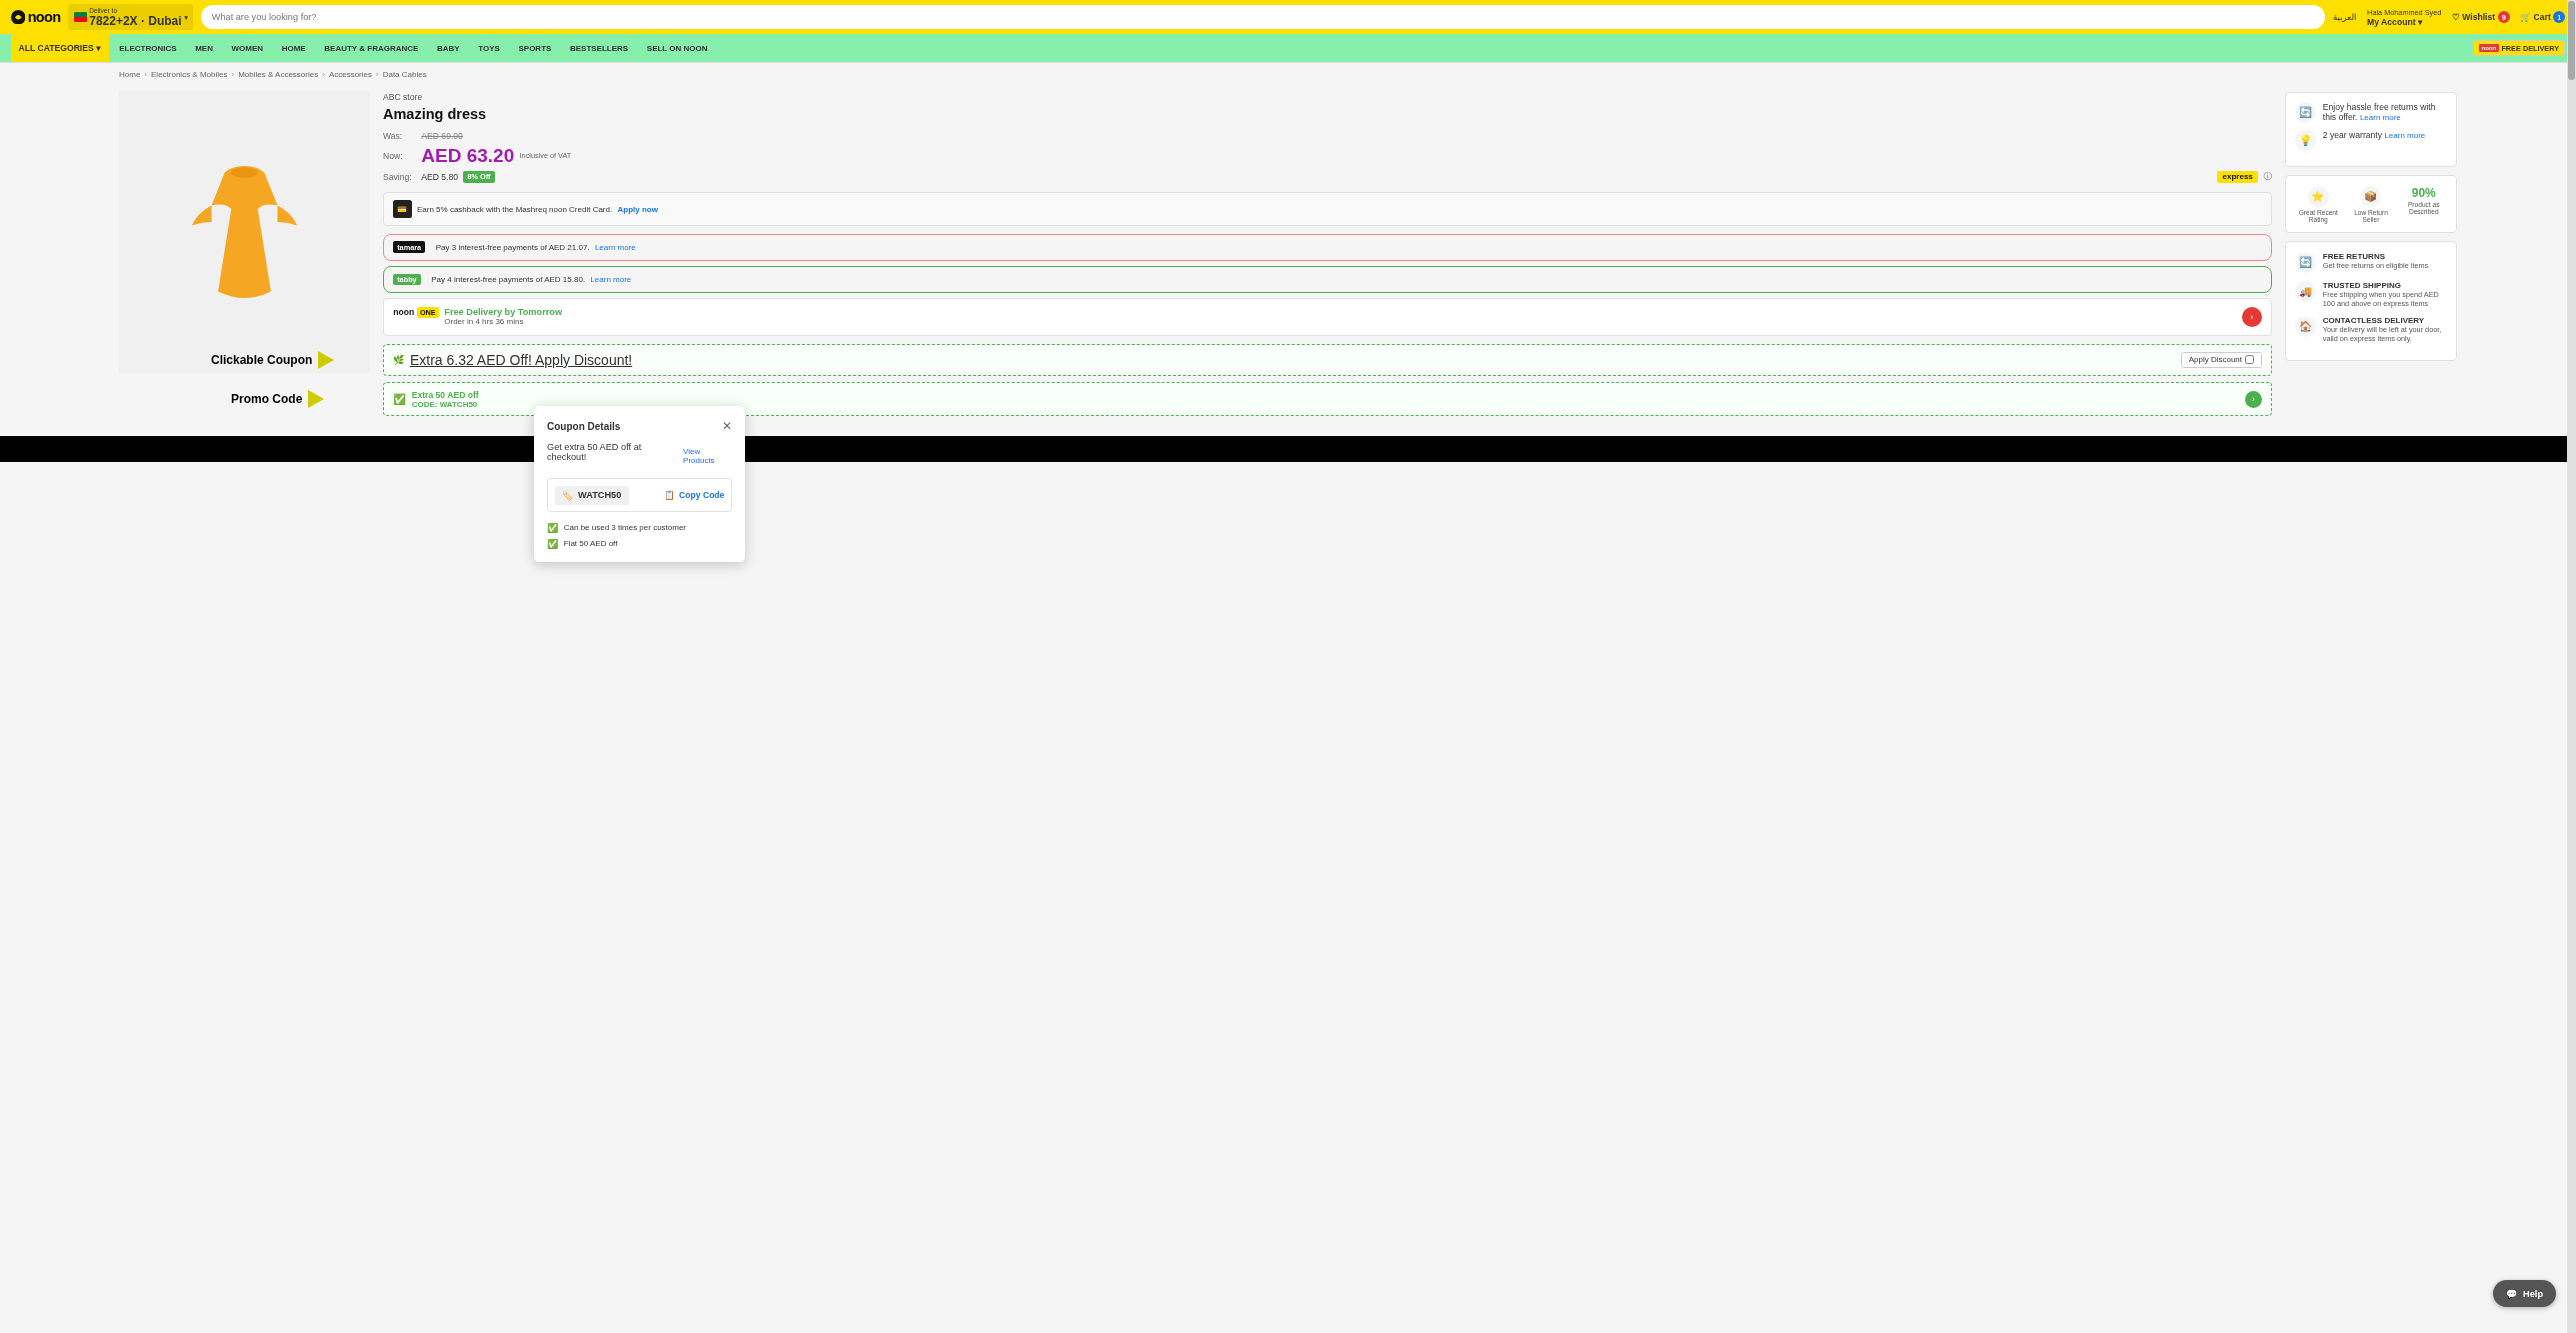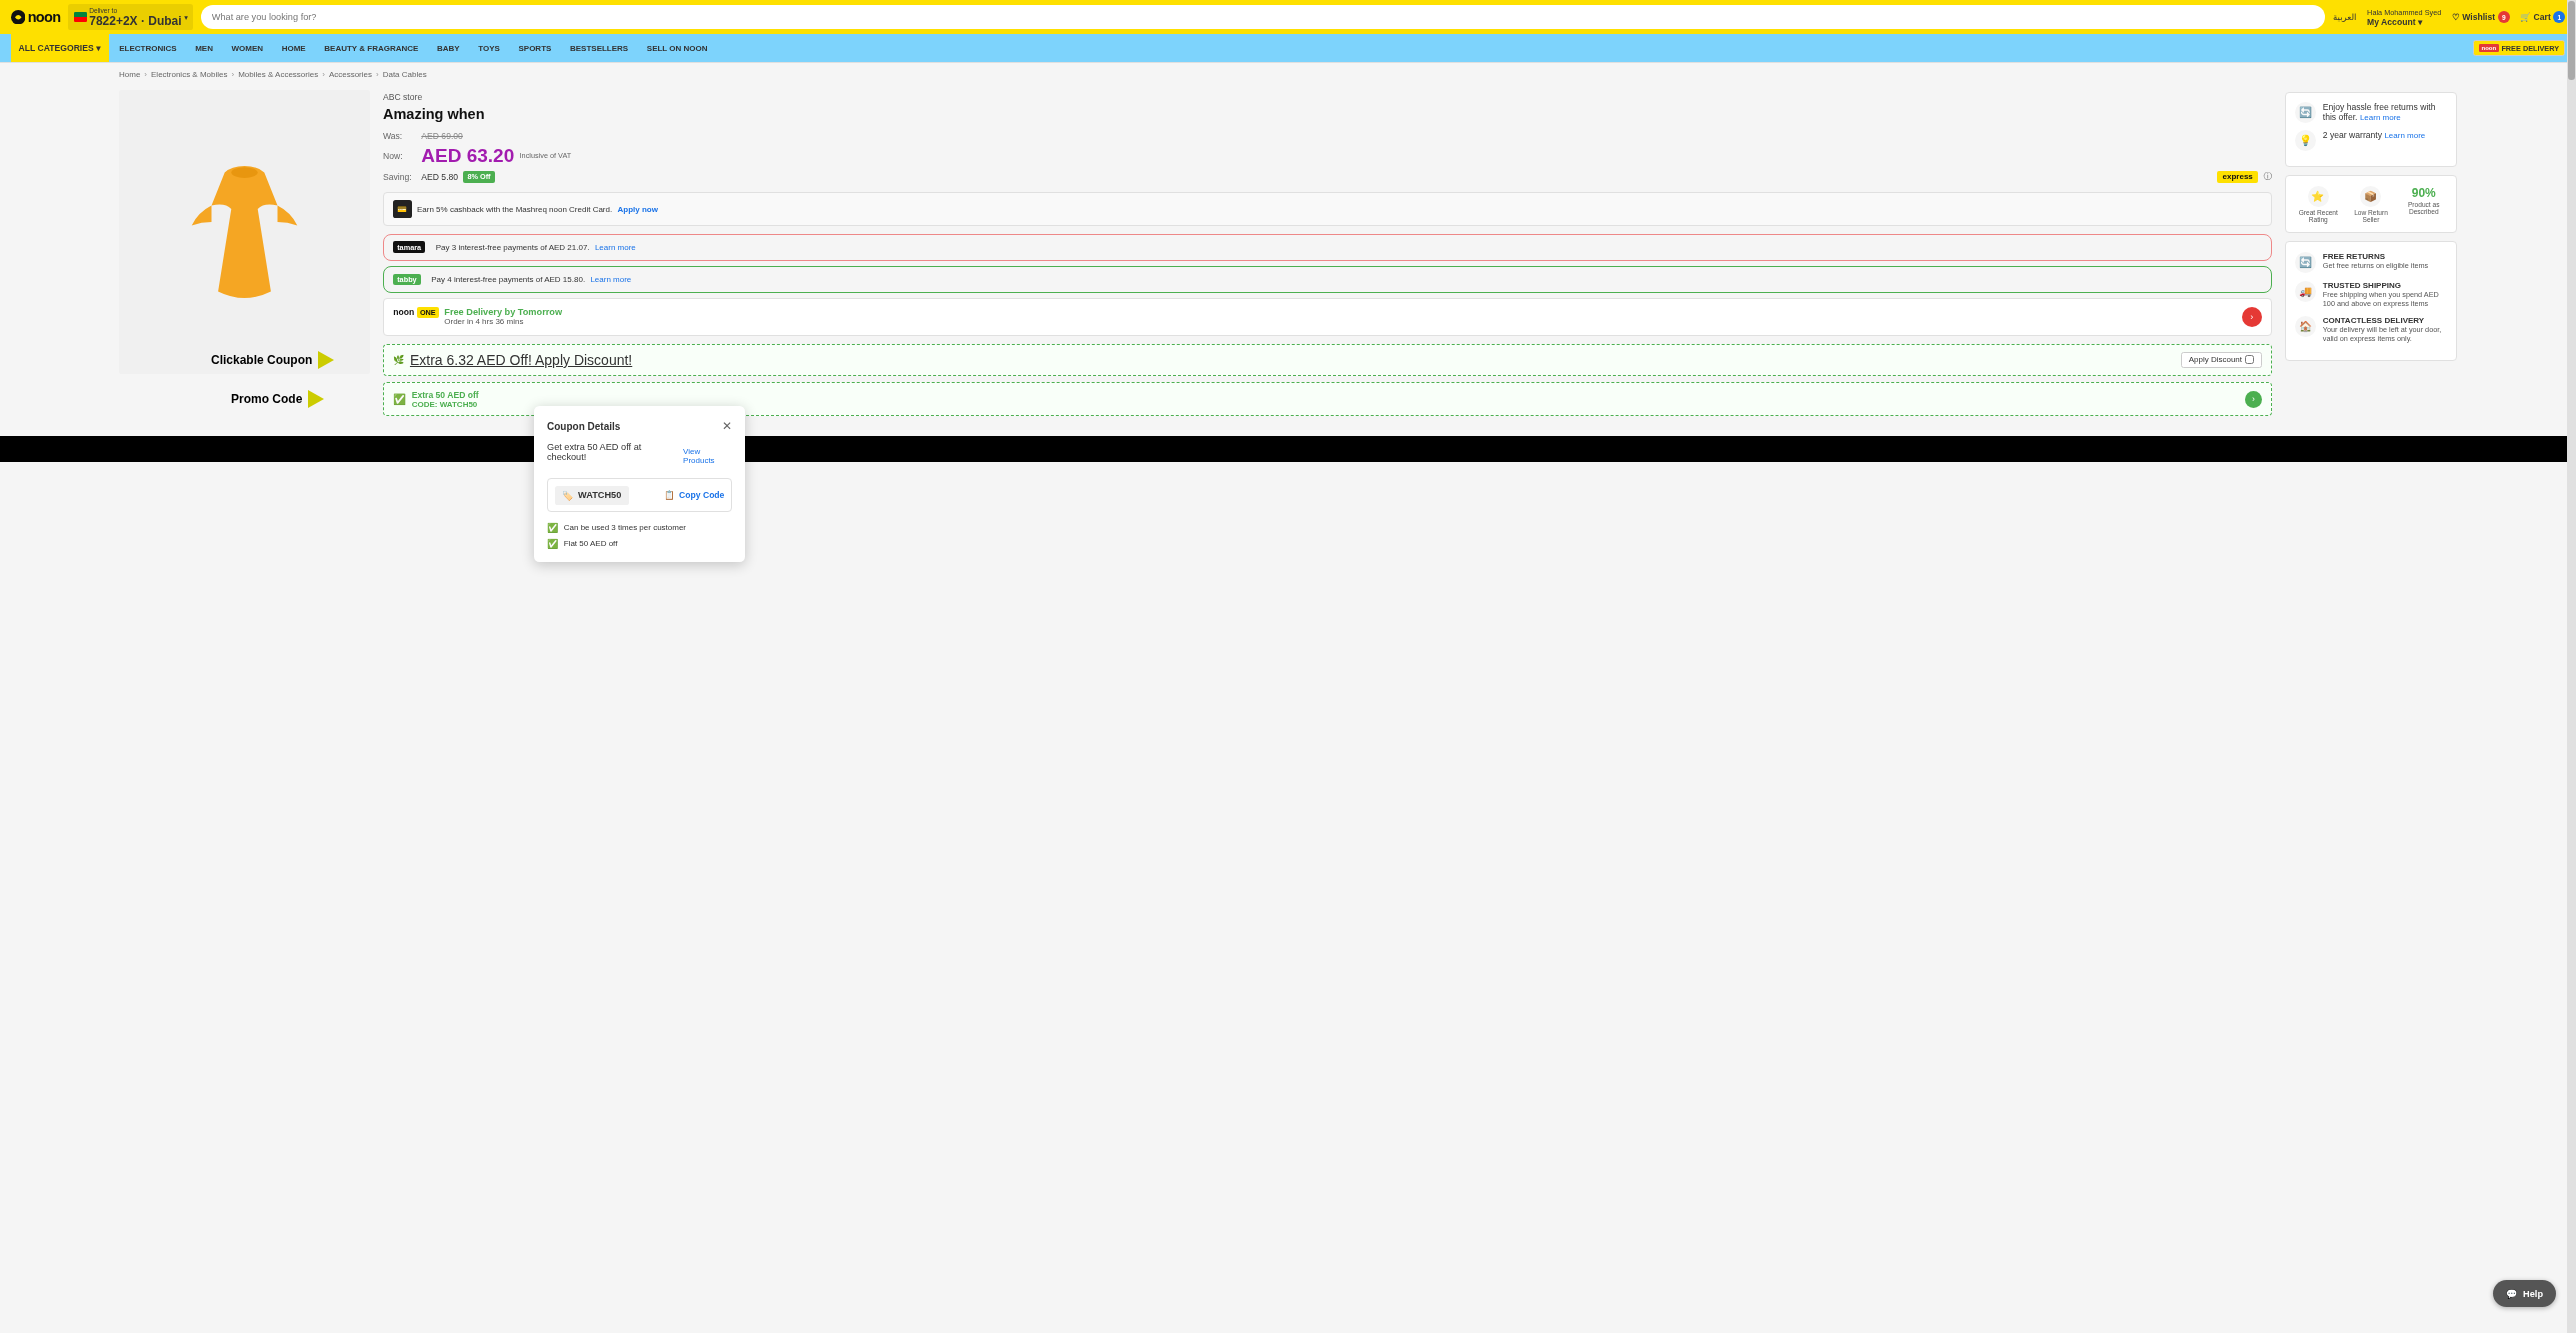"ALL CATEGORIES" .navbar { background: #7dd3fc -> #86efac }
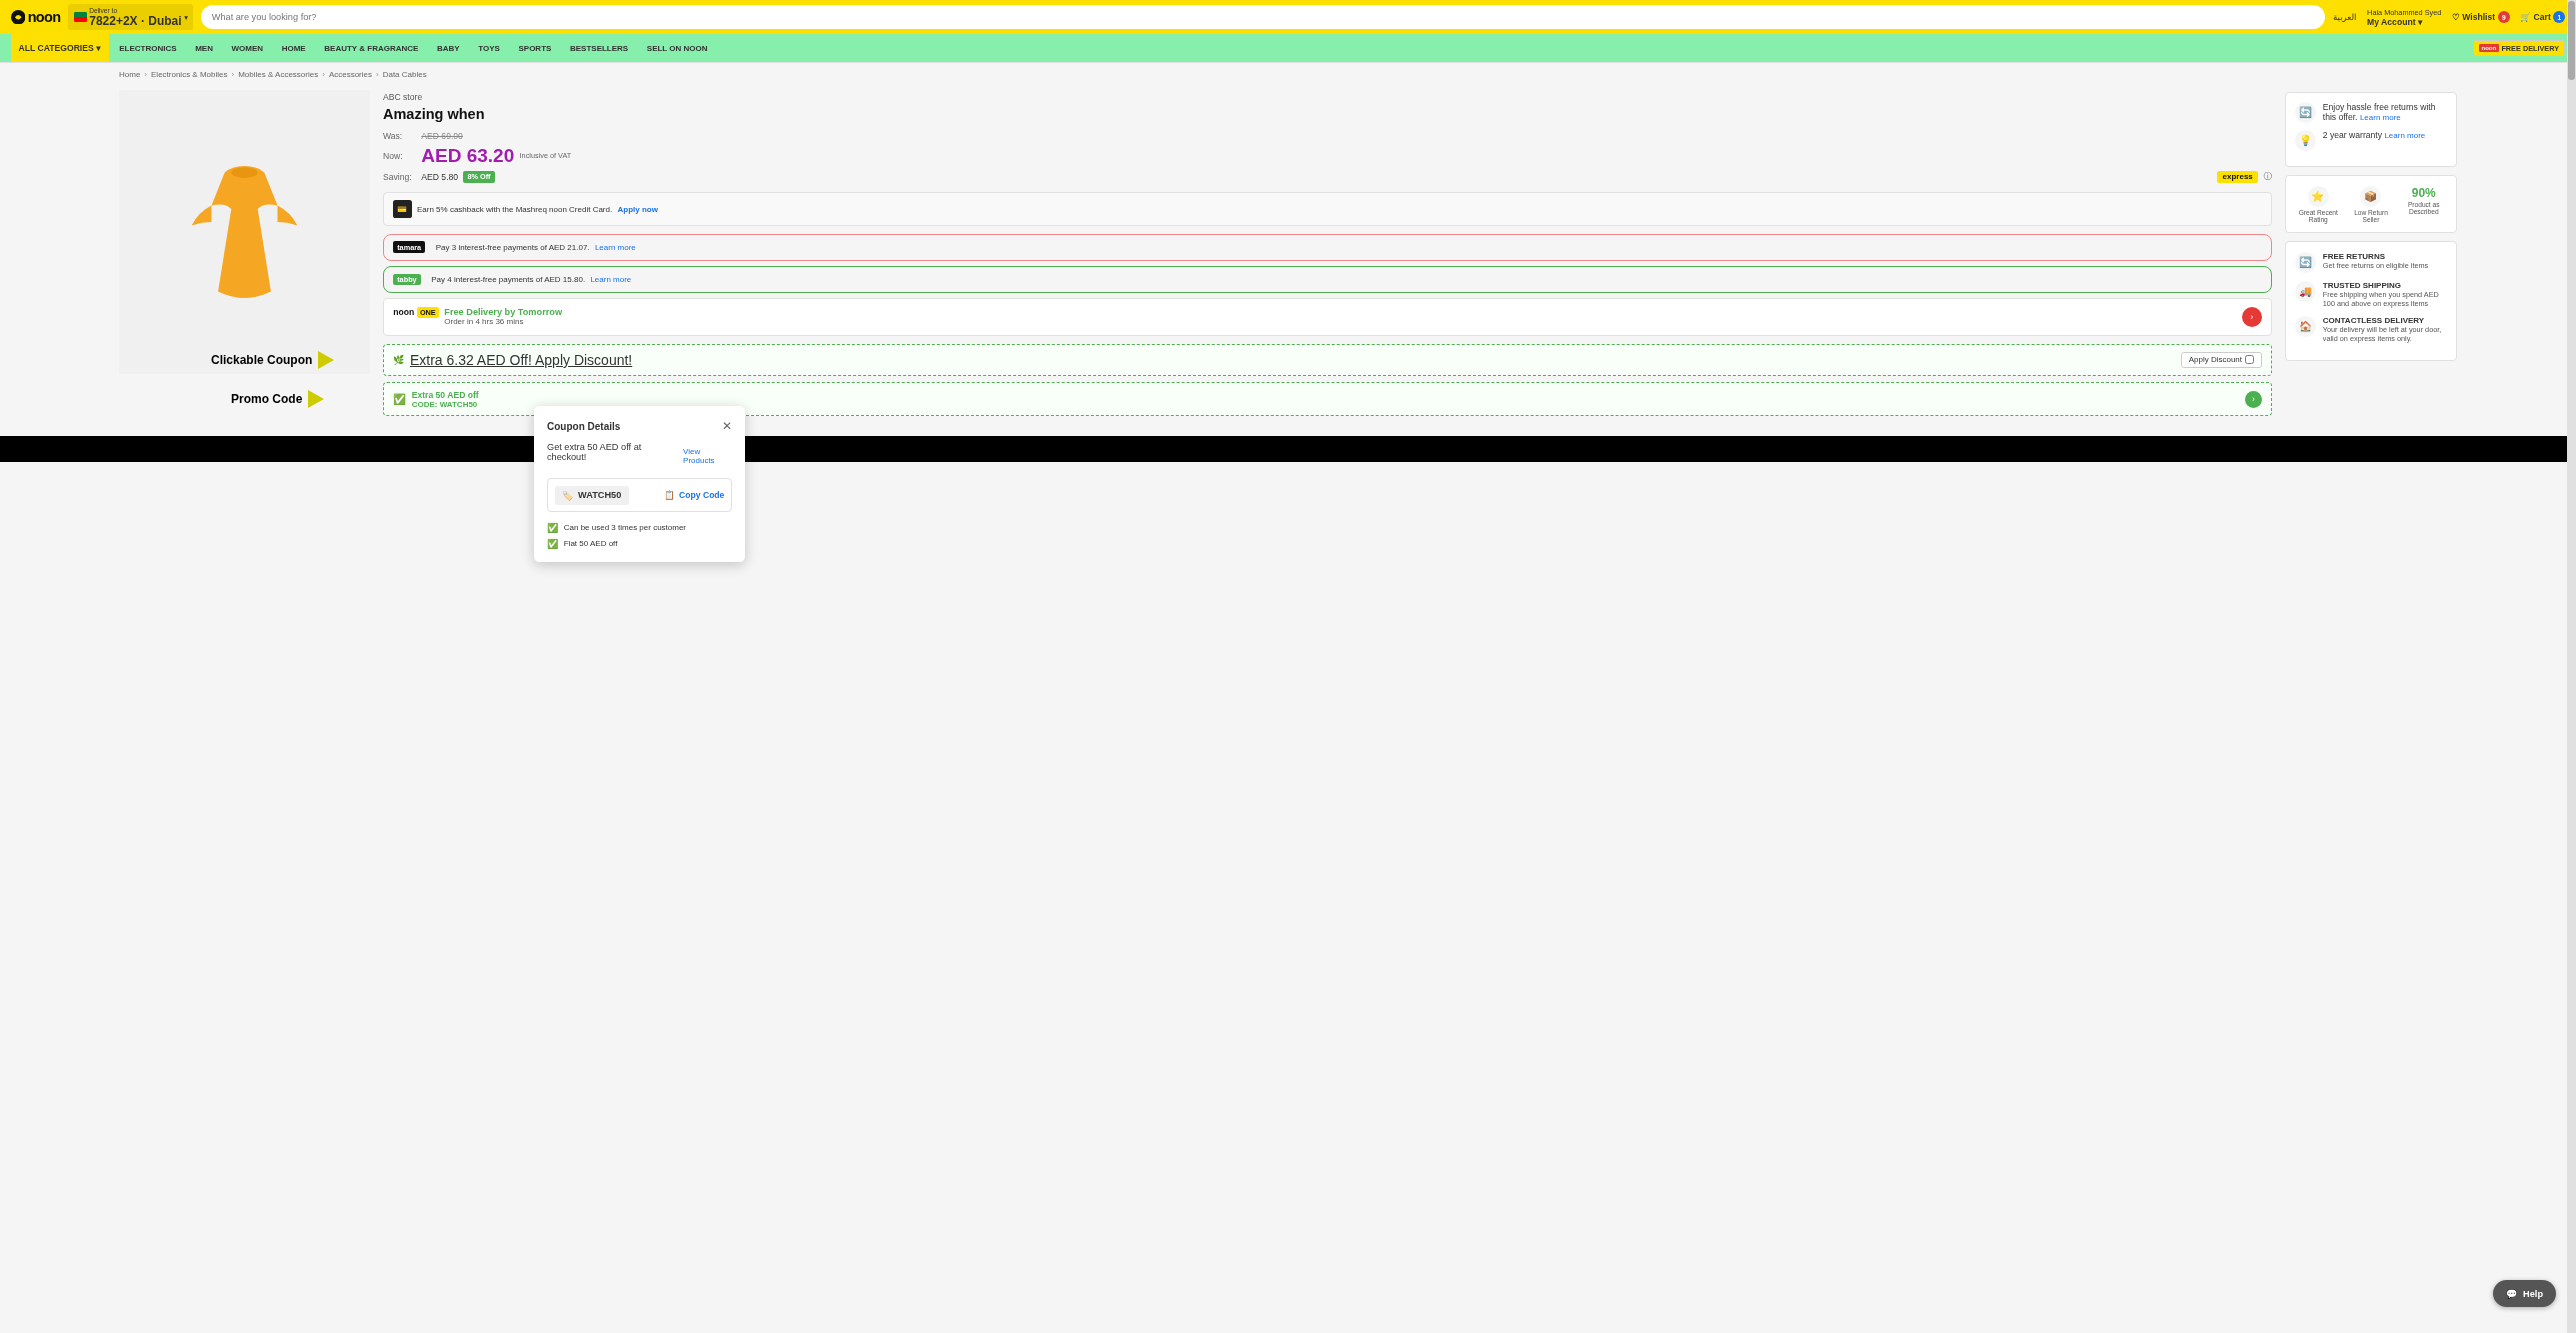"Amazing when" div.product-title { text: when -> dress }
